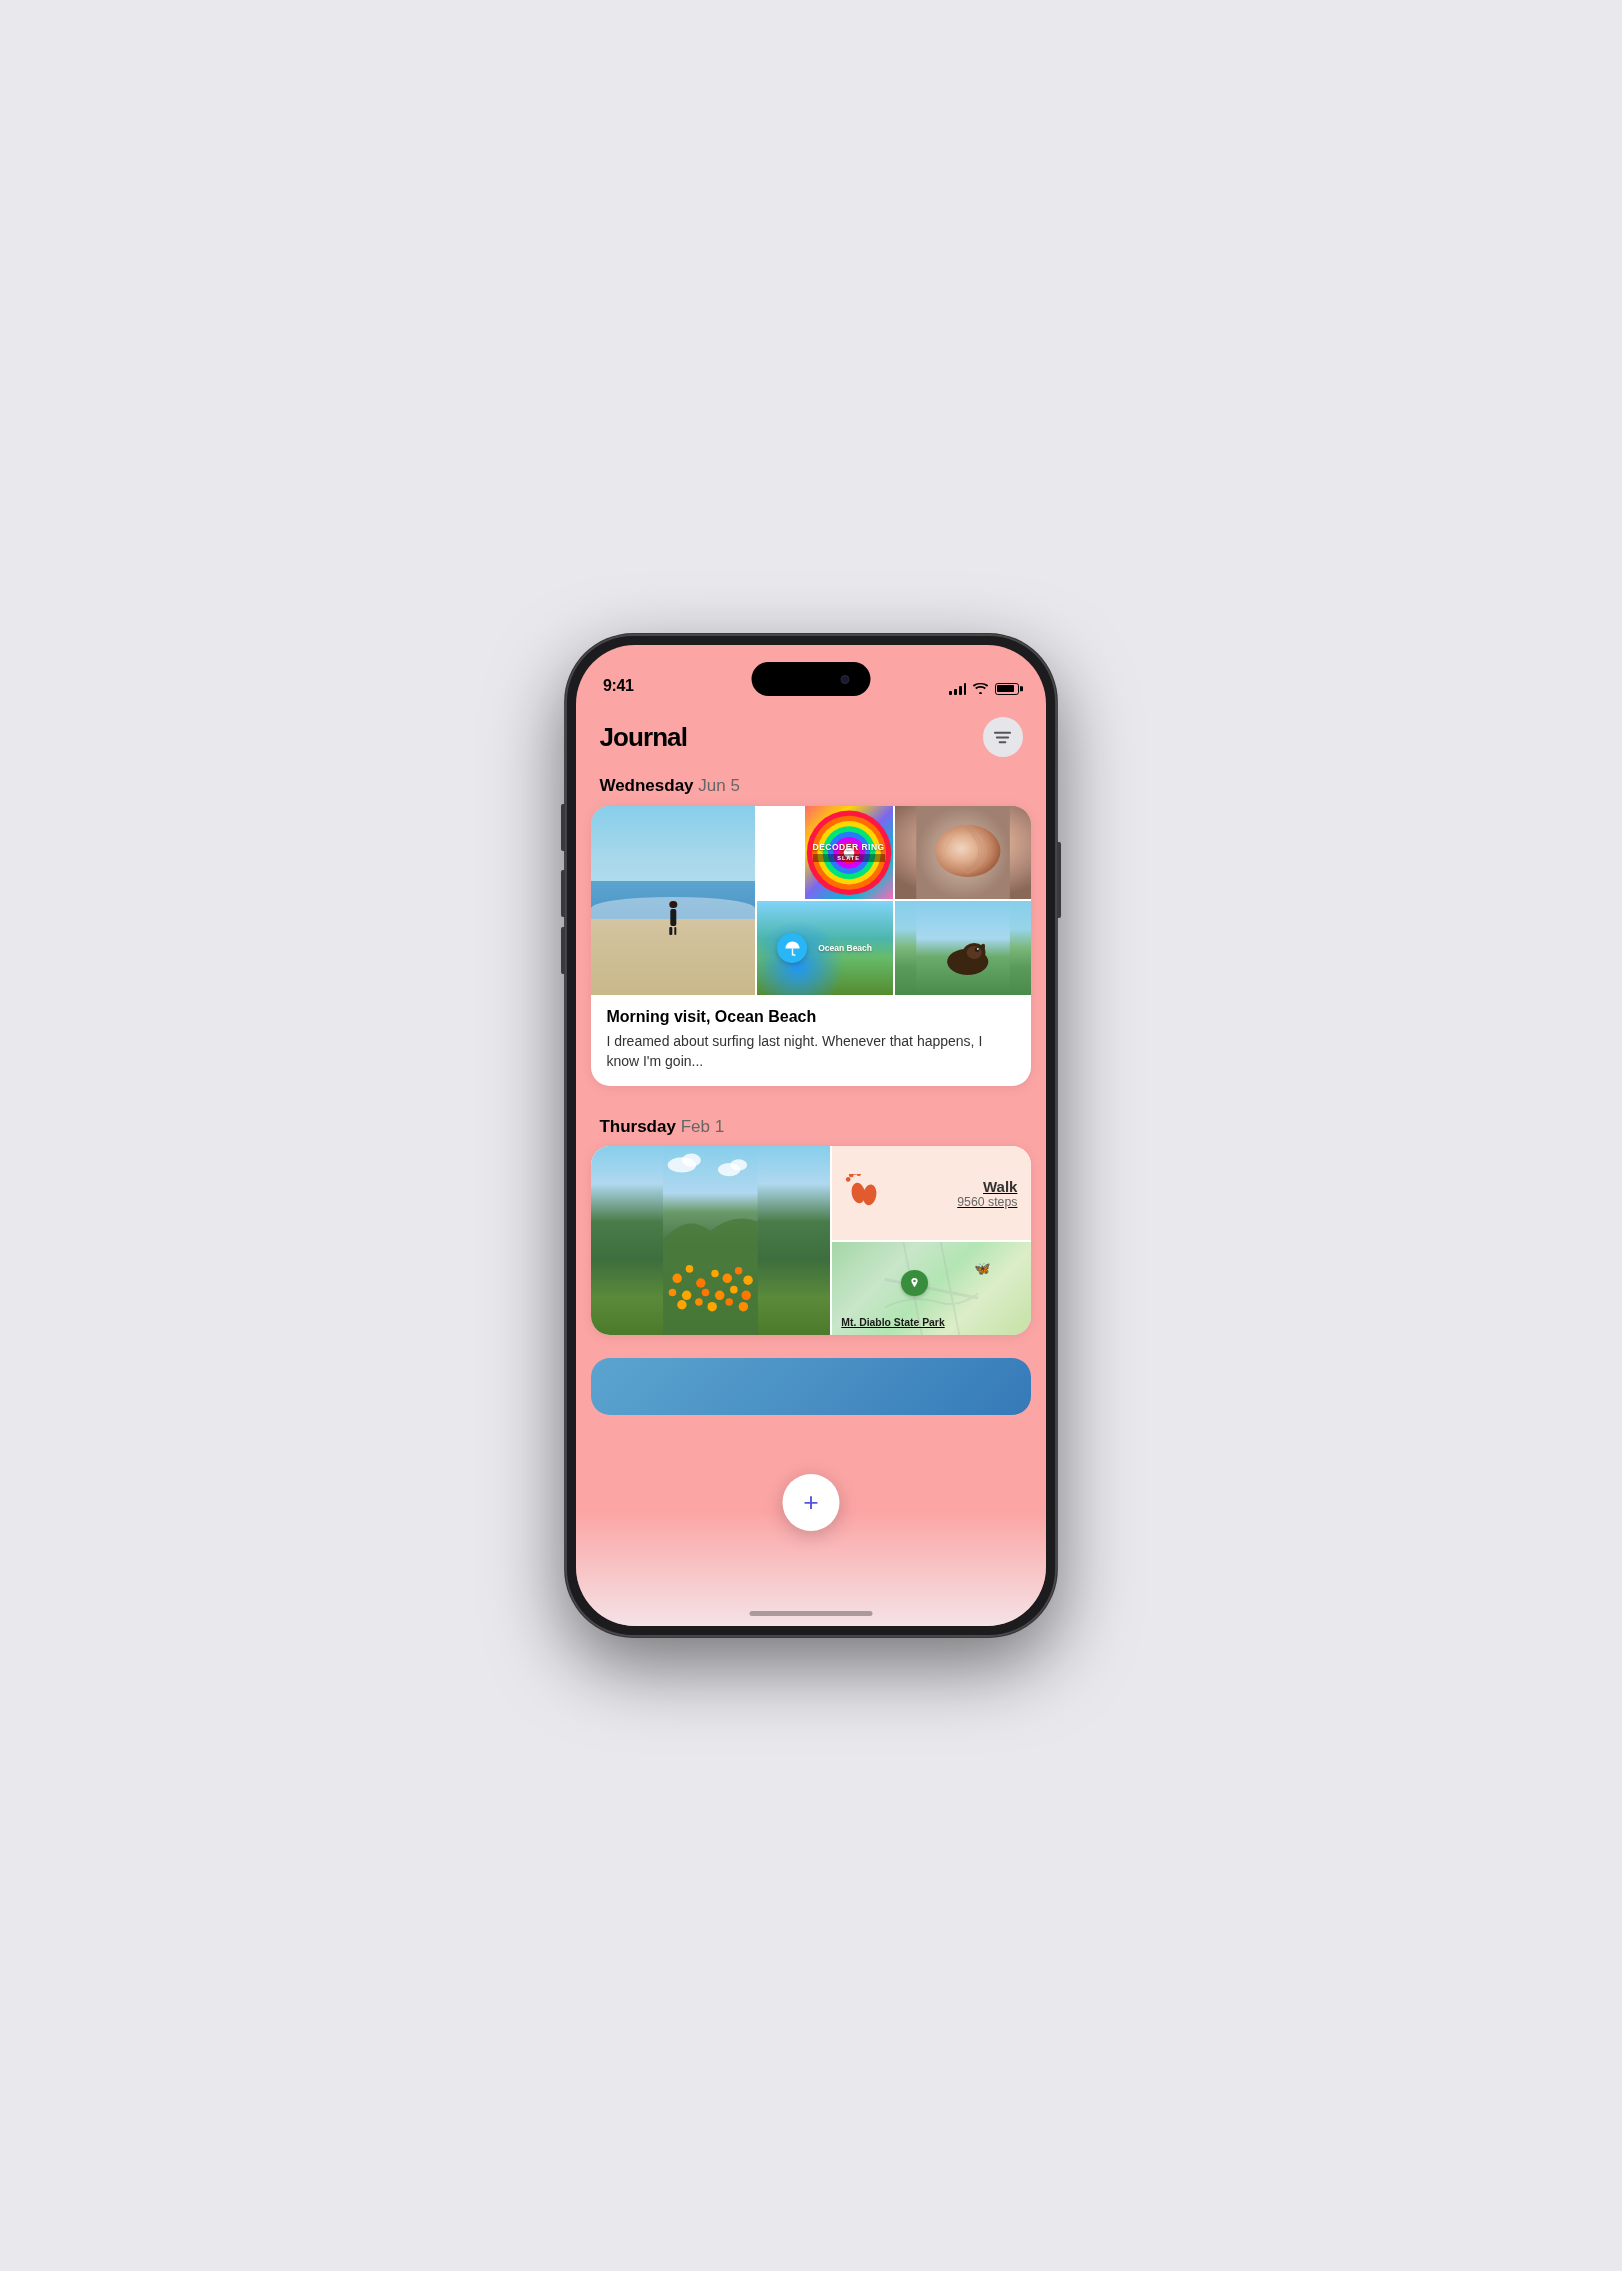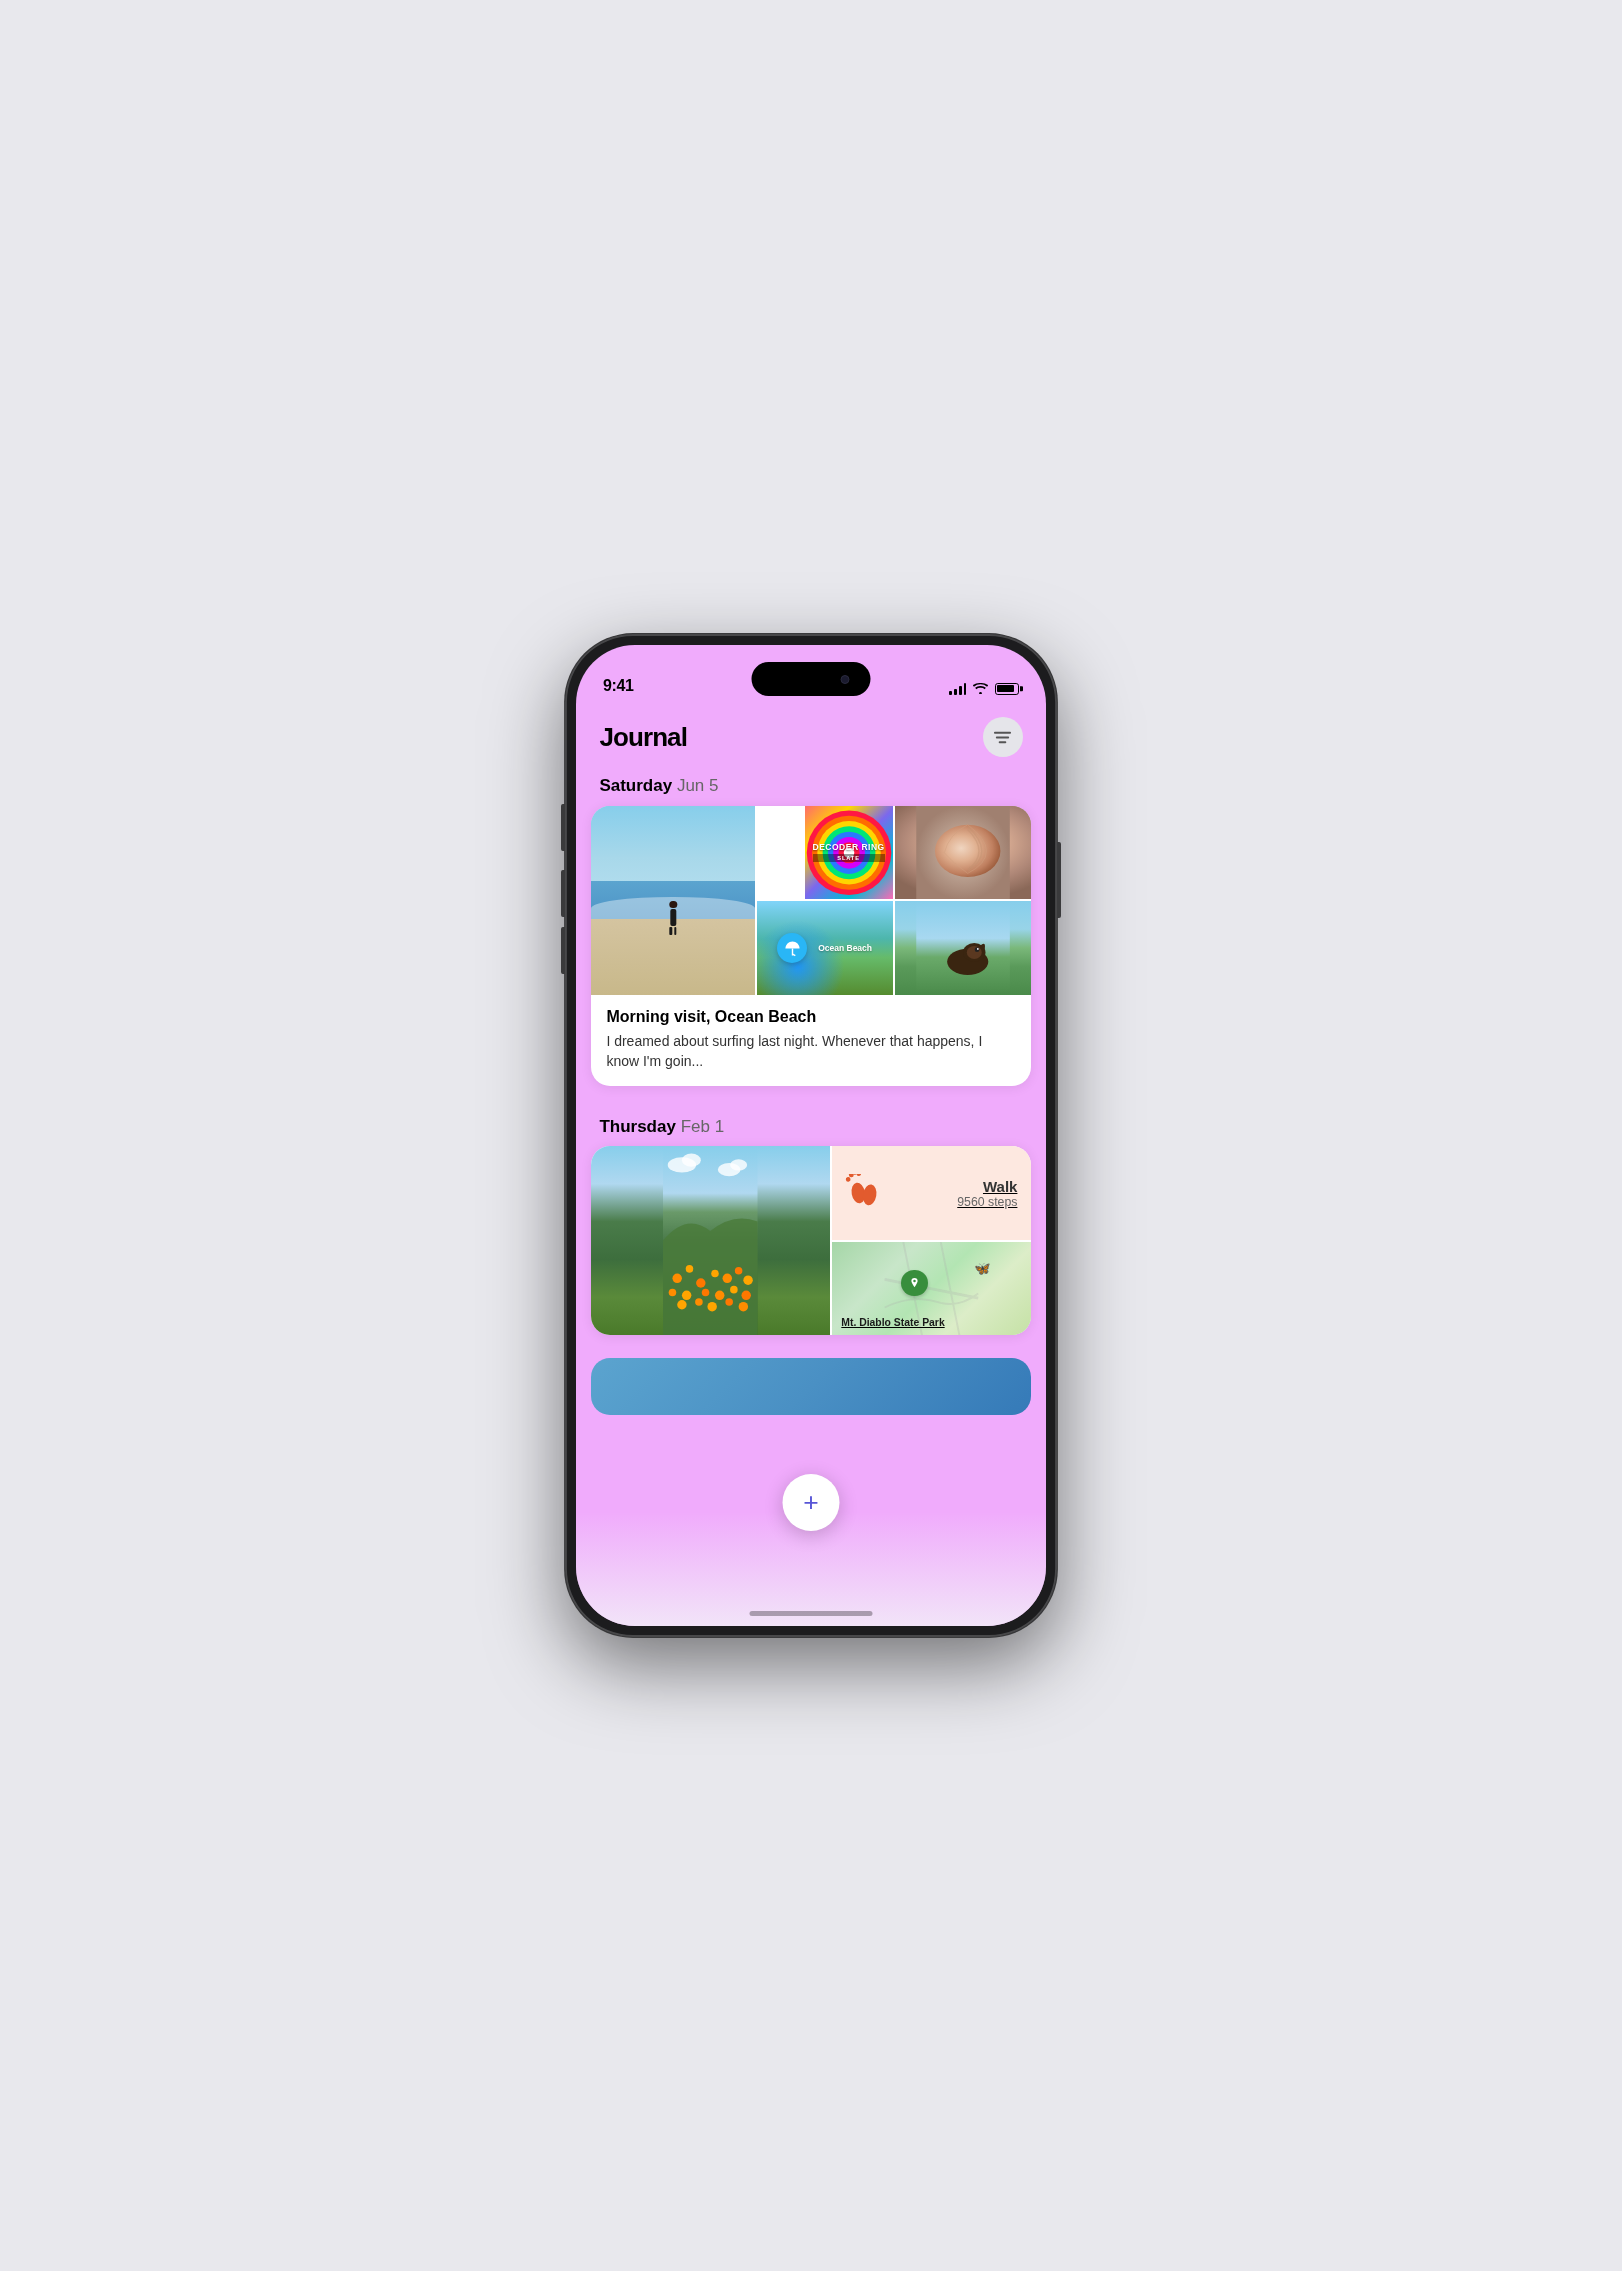"9:41" .phone-screen { background: #f0abfc -> #fca5a5 }
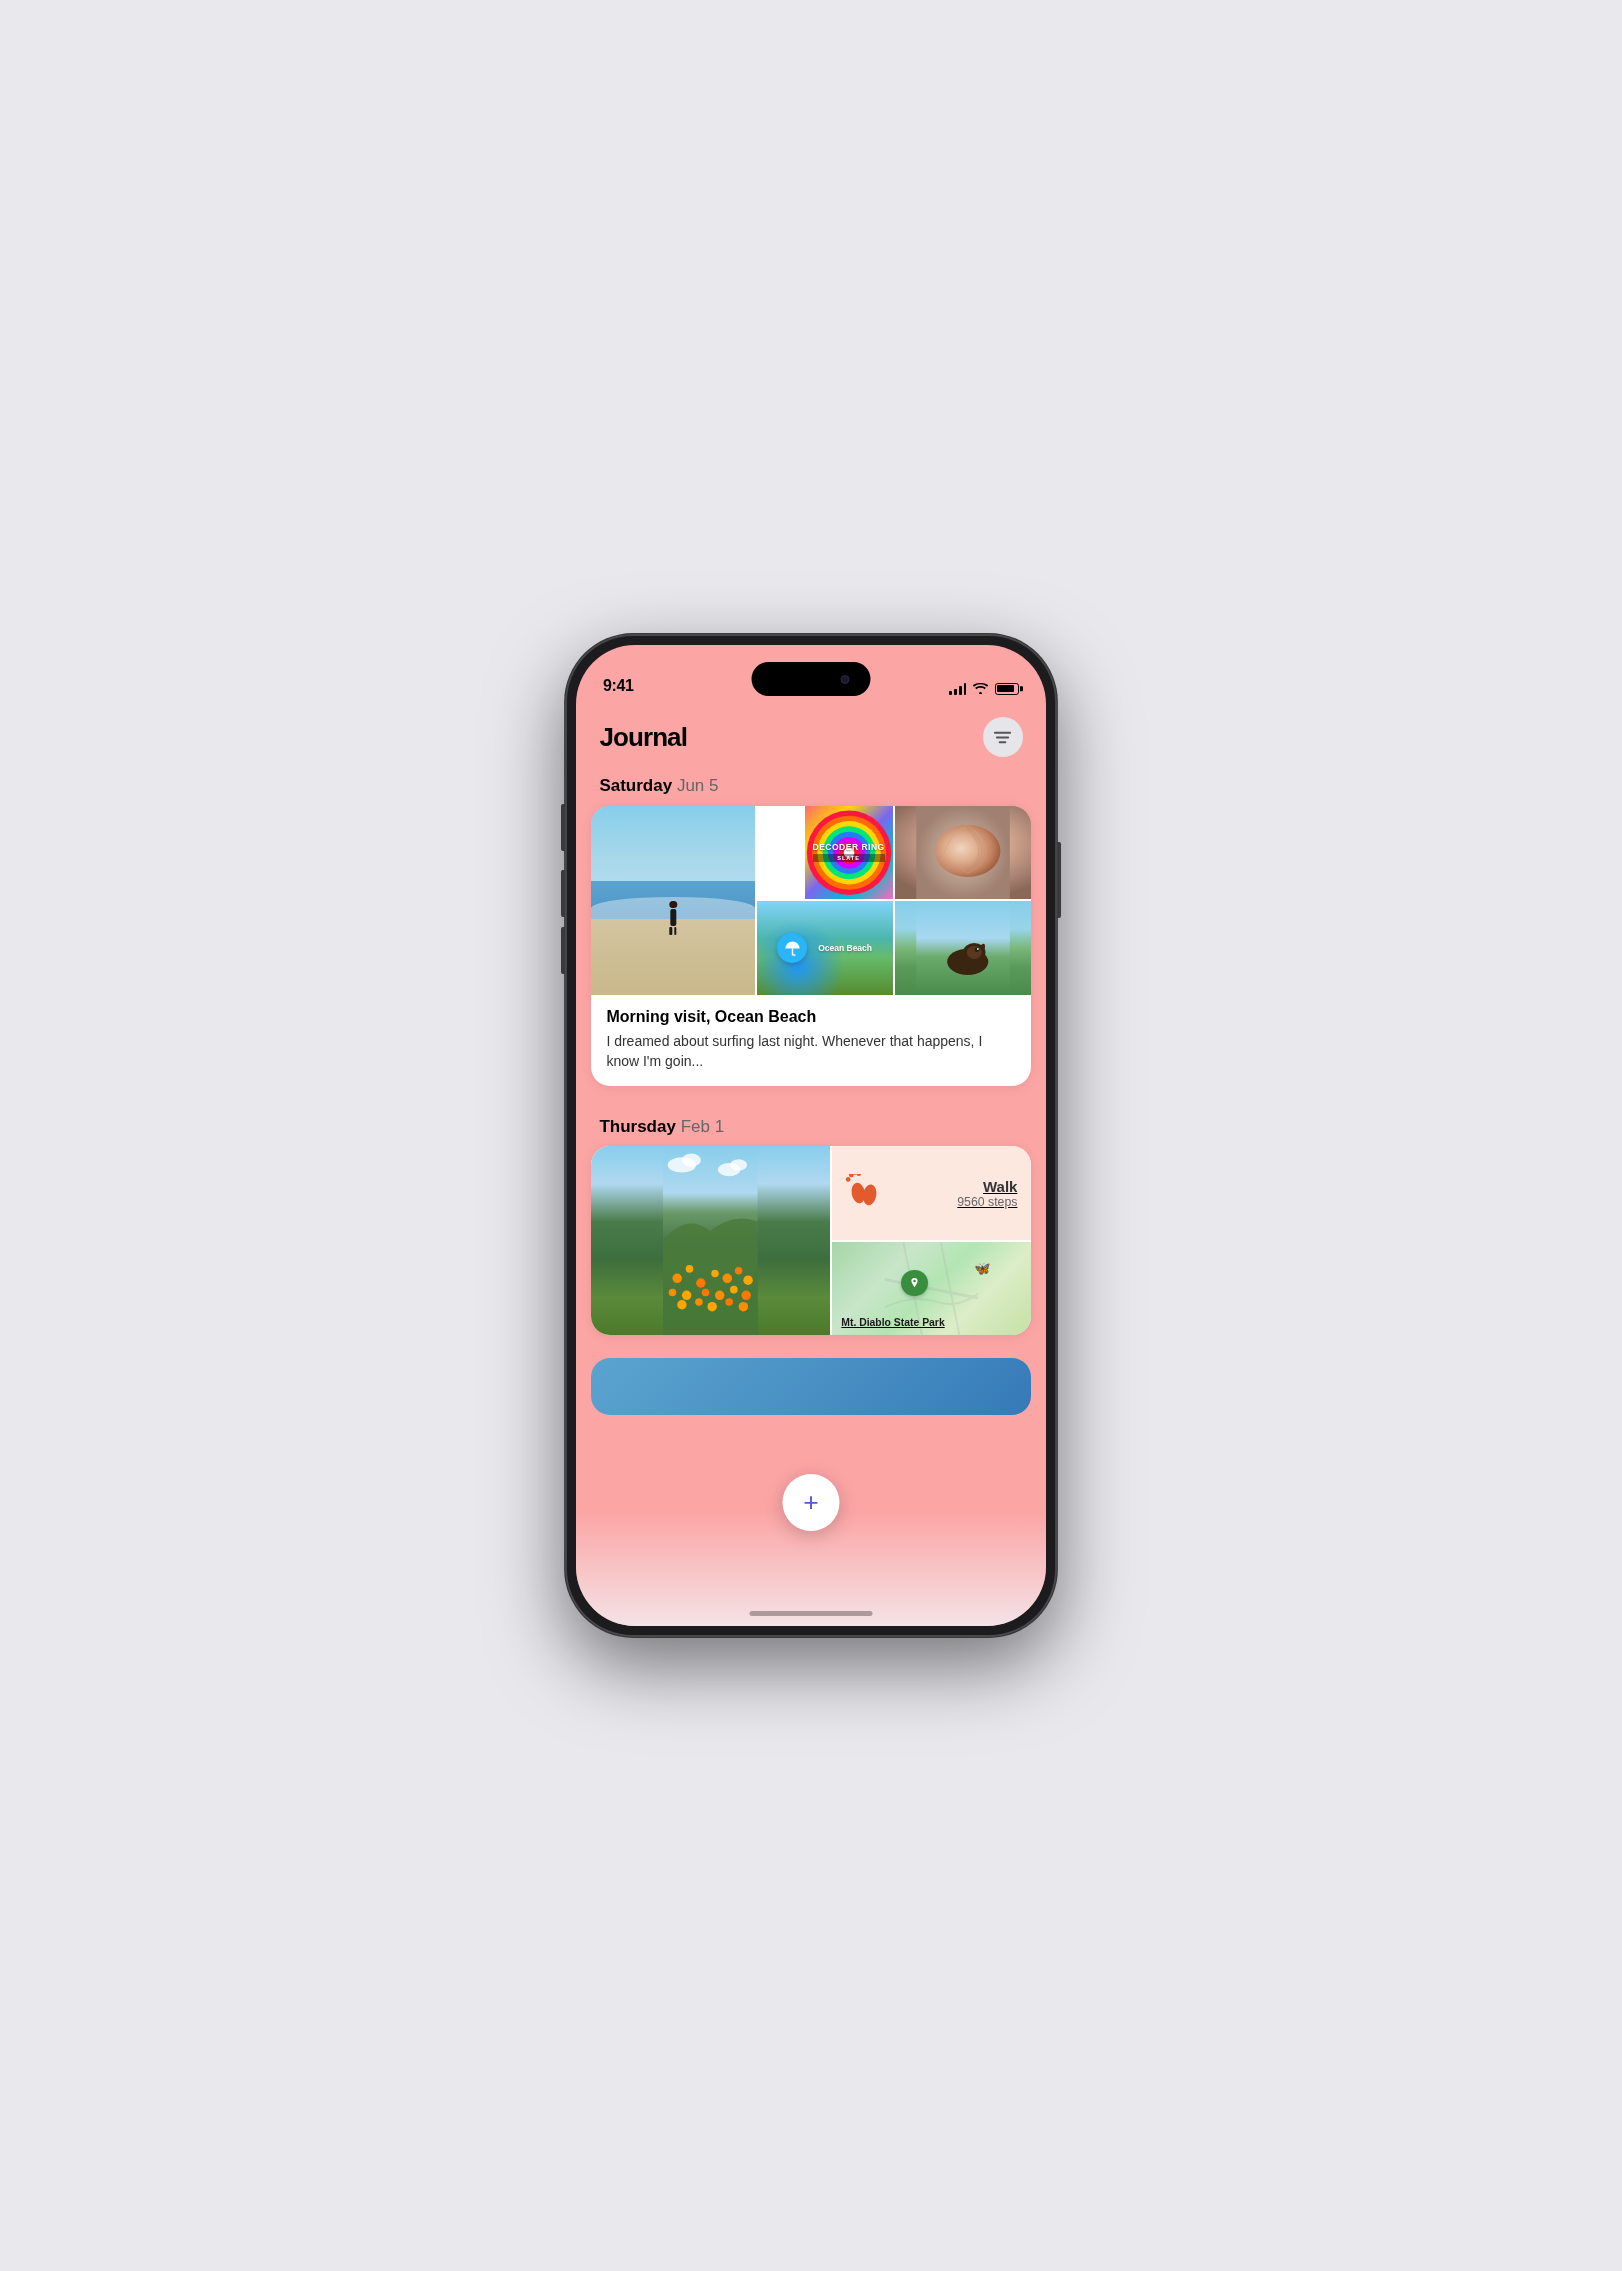"Saturday" strong { text: Saturday -> Wednesday }
